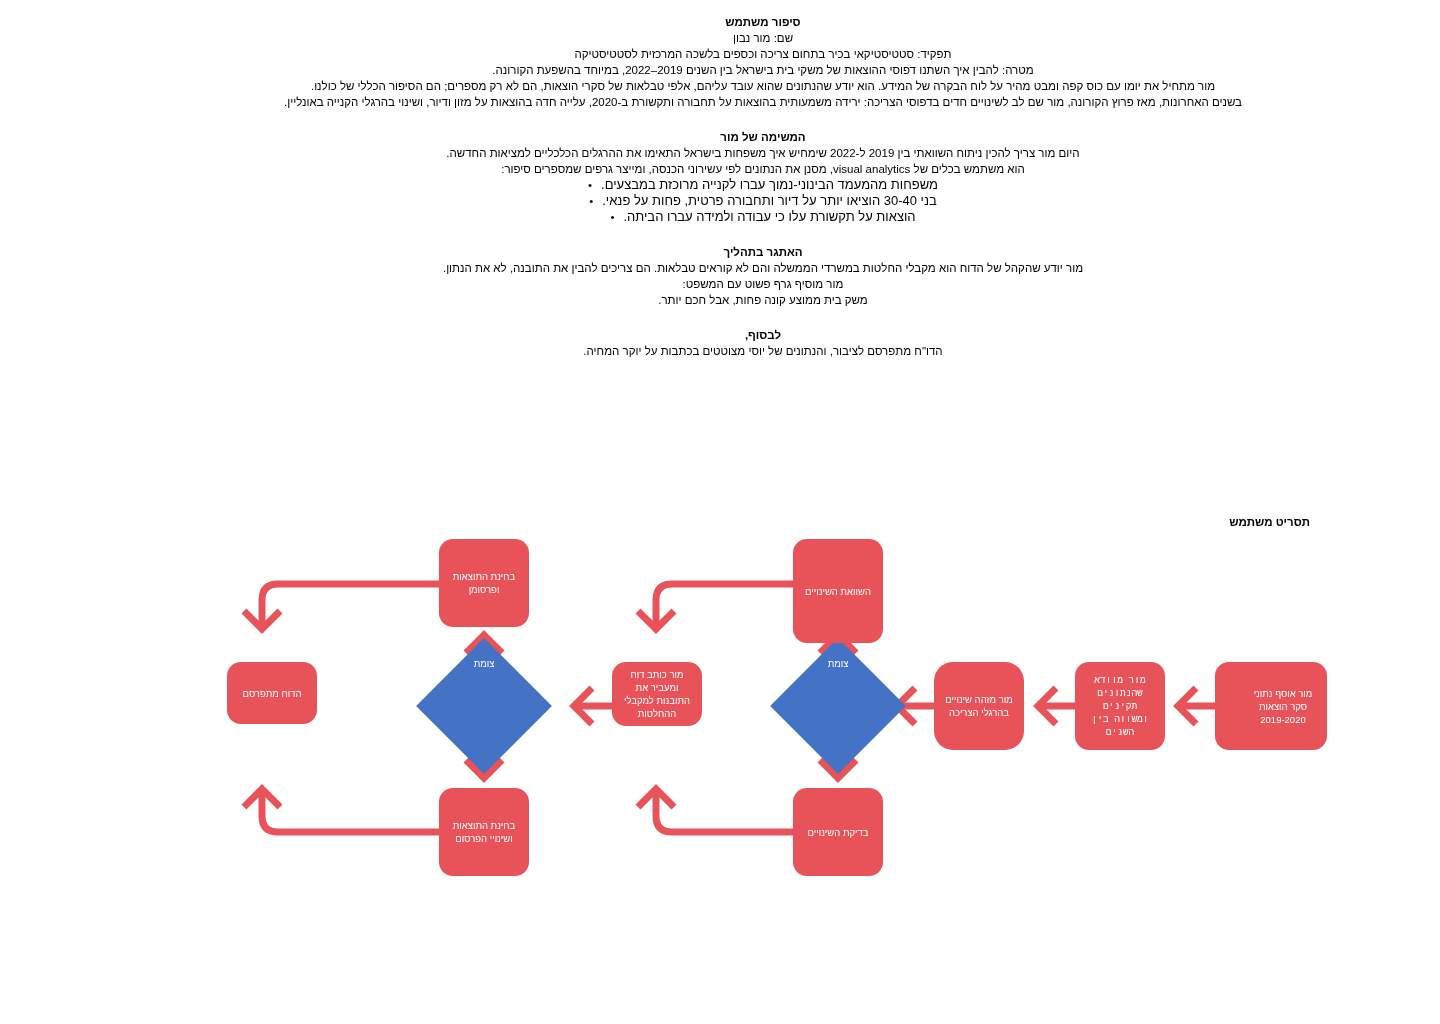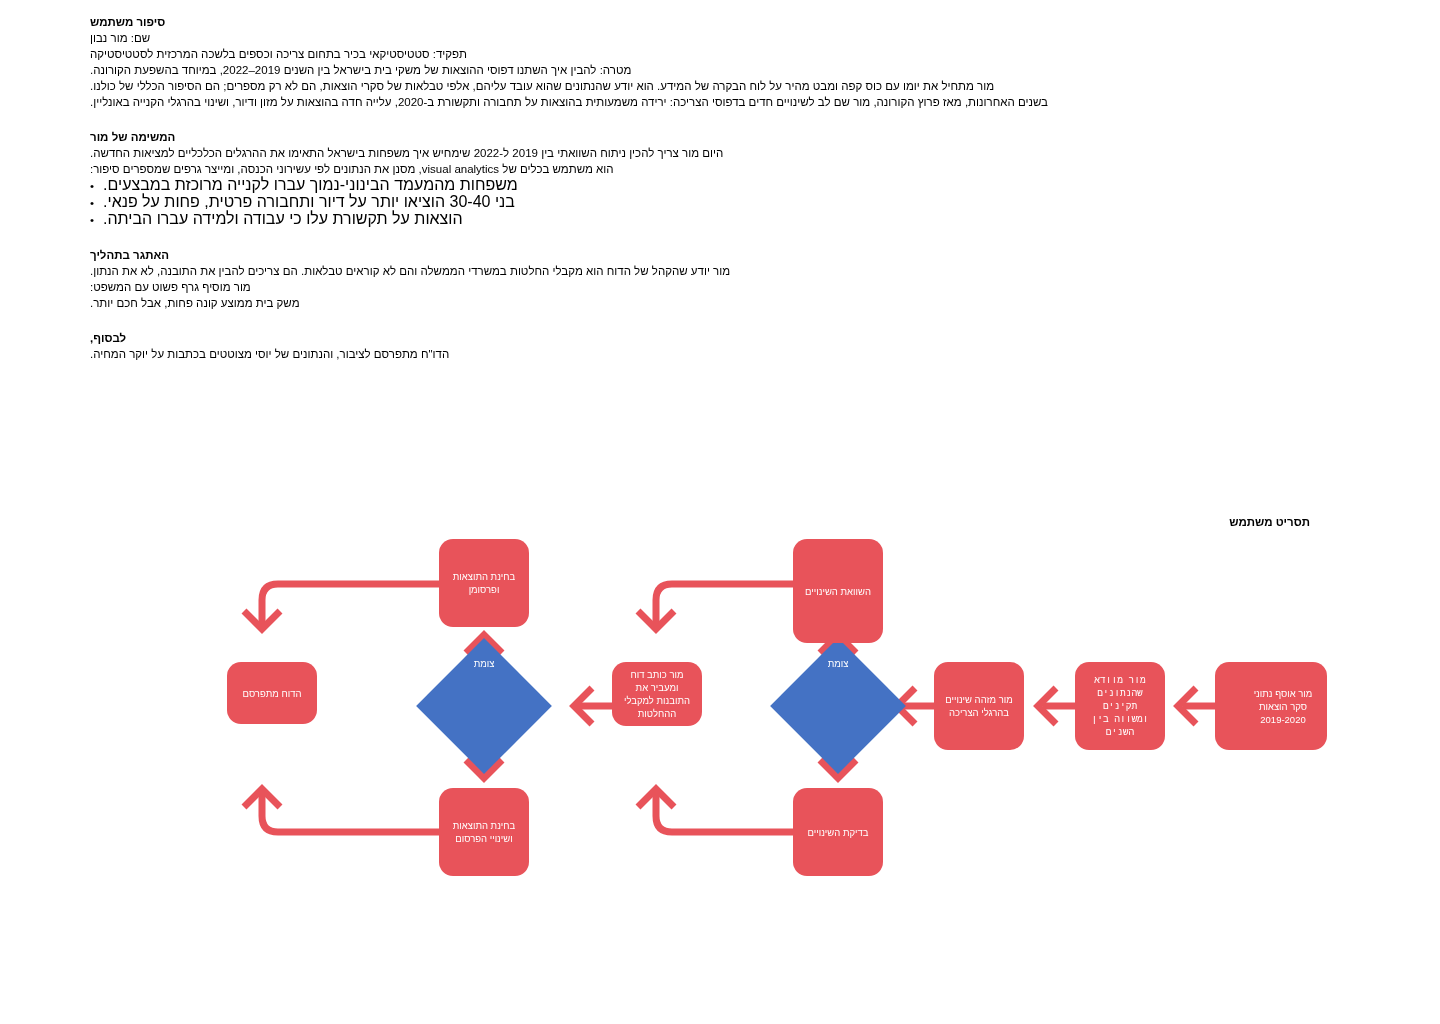"סיפור משתמש" #doc { right: 20px -> 12px; text-align: left -> center }
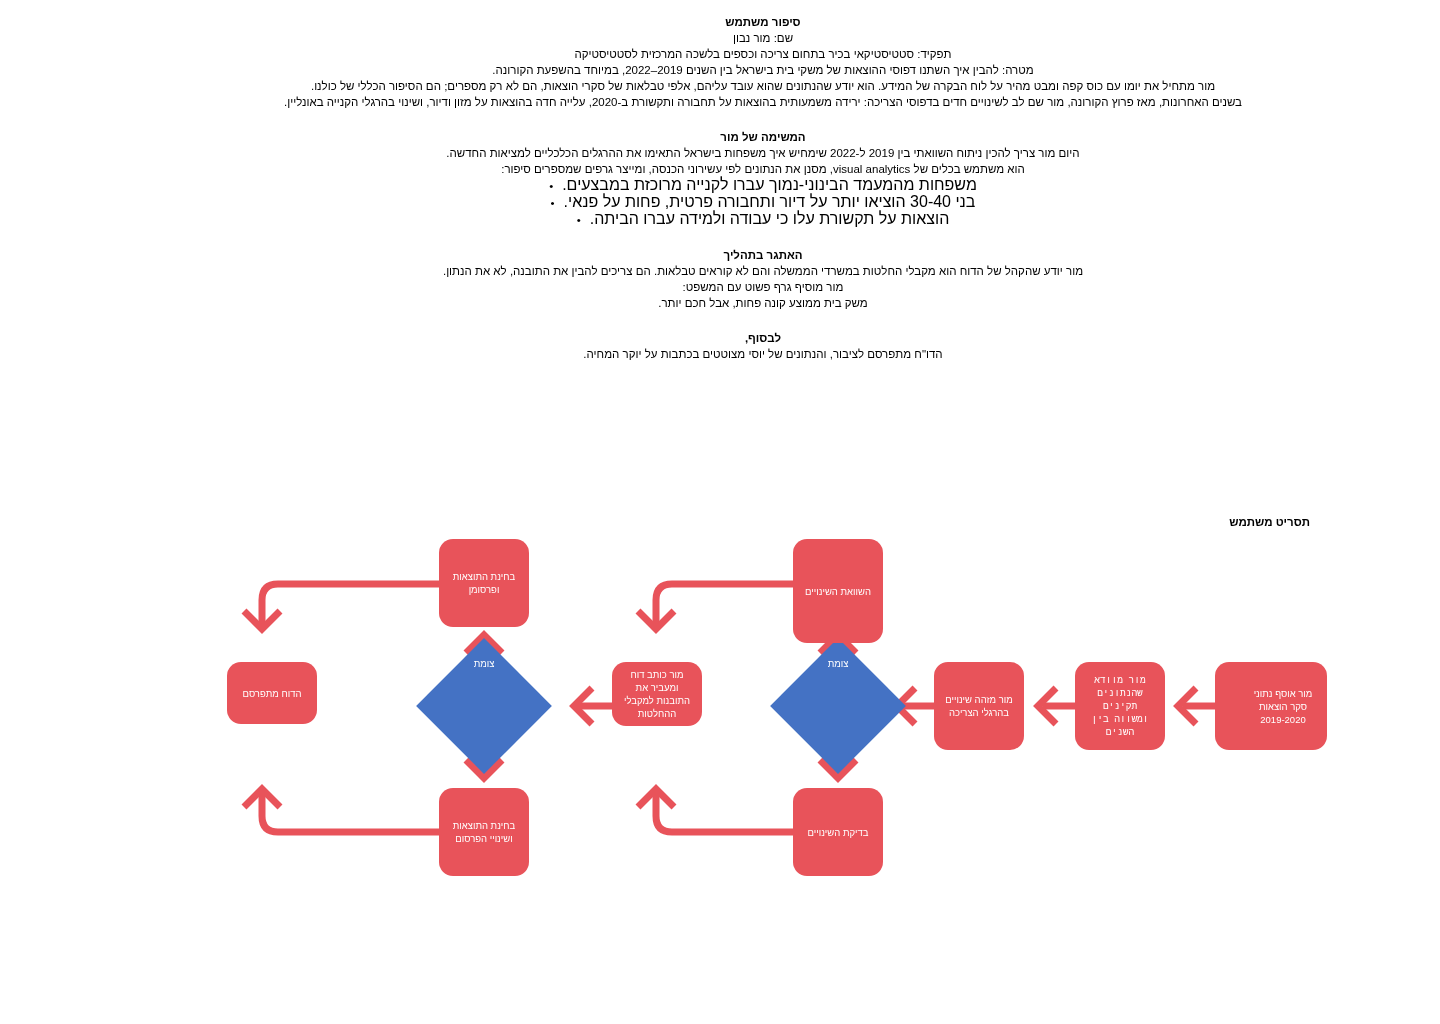"משפחות מהמעמד הבינוני-נמוך עברו לקנייה" ul.bullets li { font-size: 16px -> 13px }
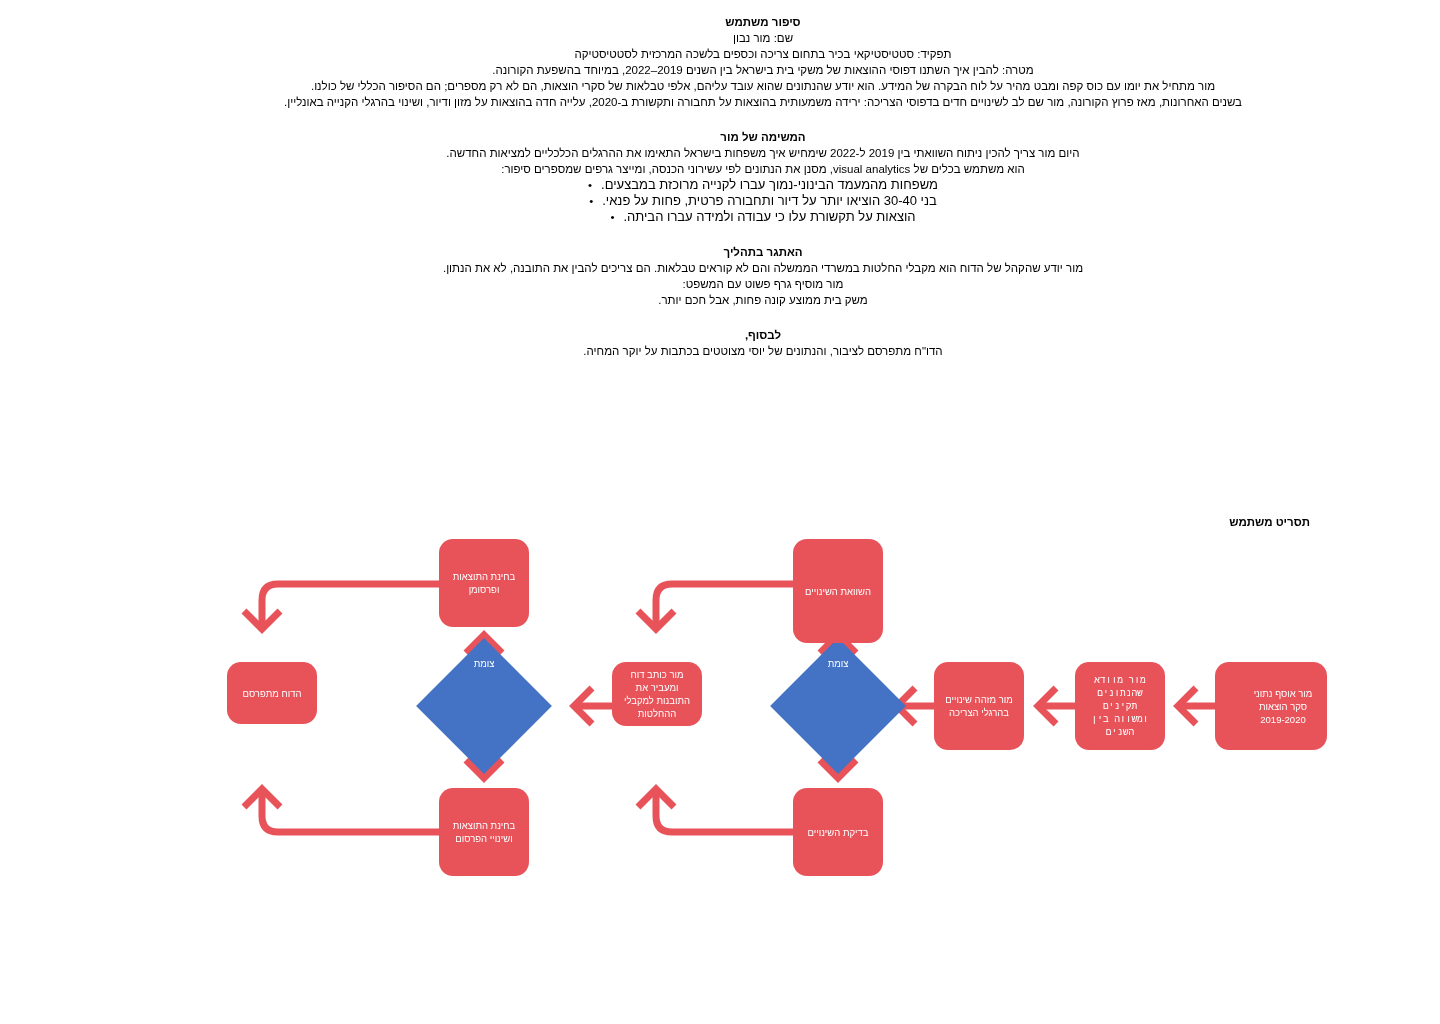"מור מזהה שינויים" div.node { border-radius: none -> 19px }
